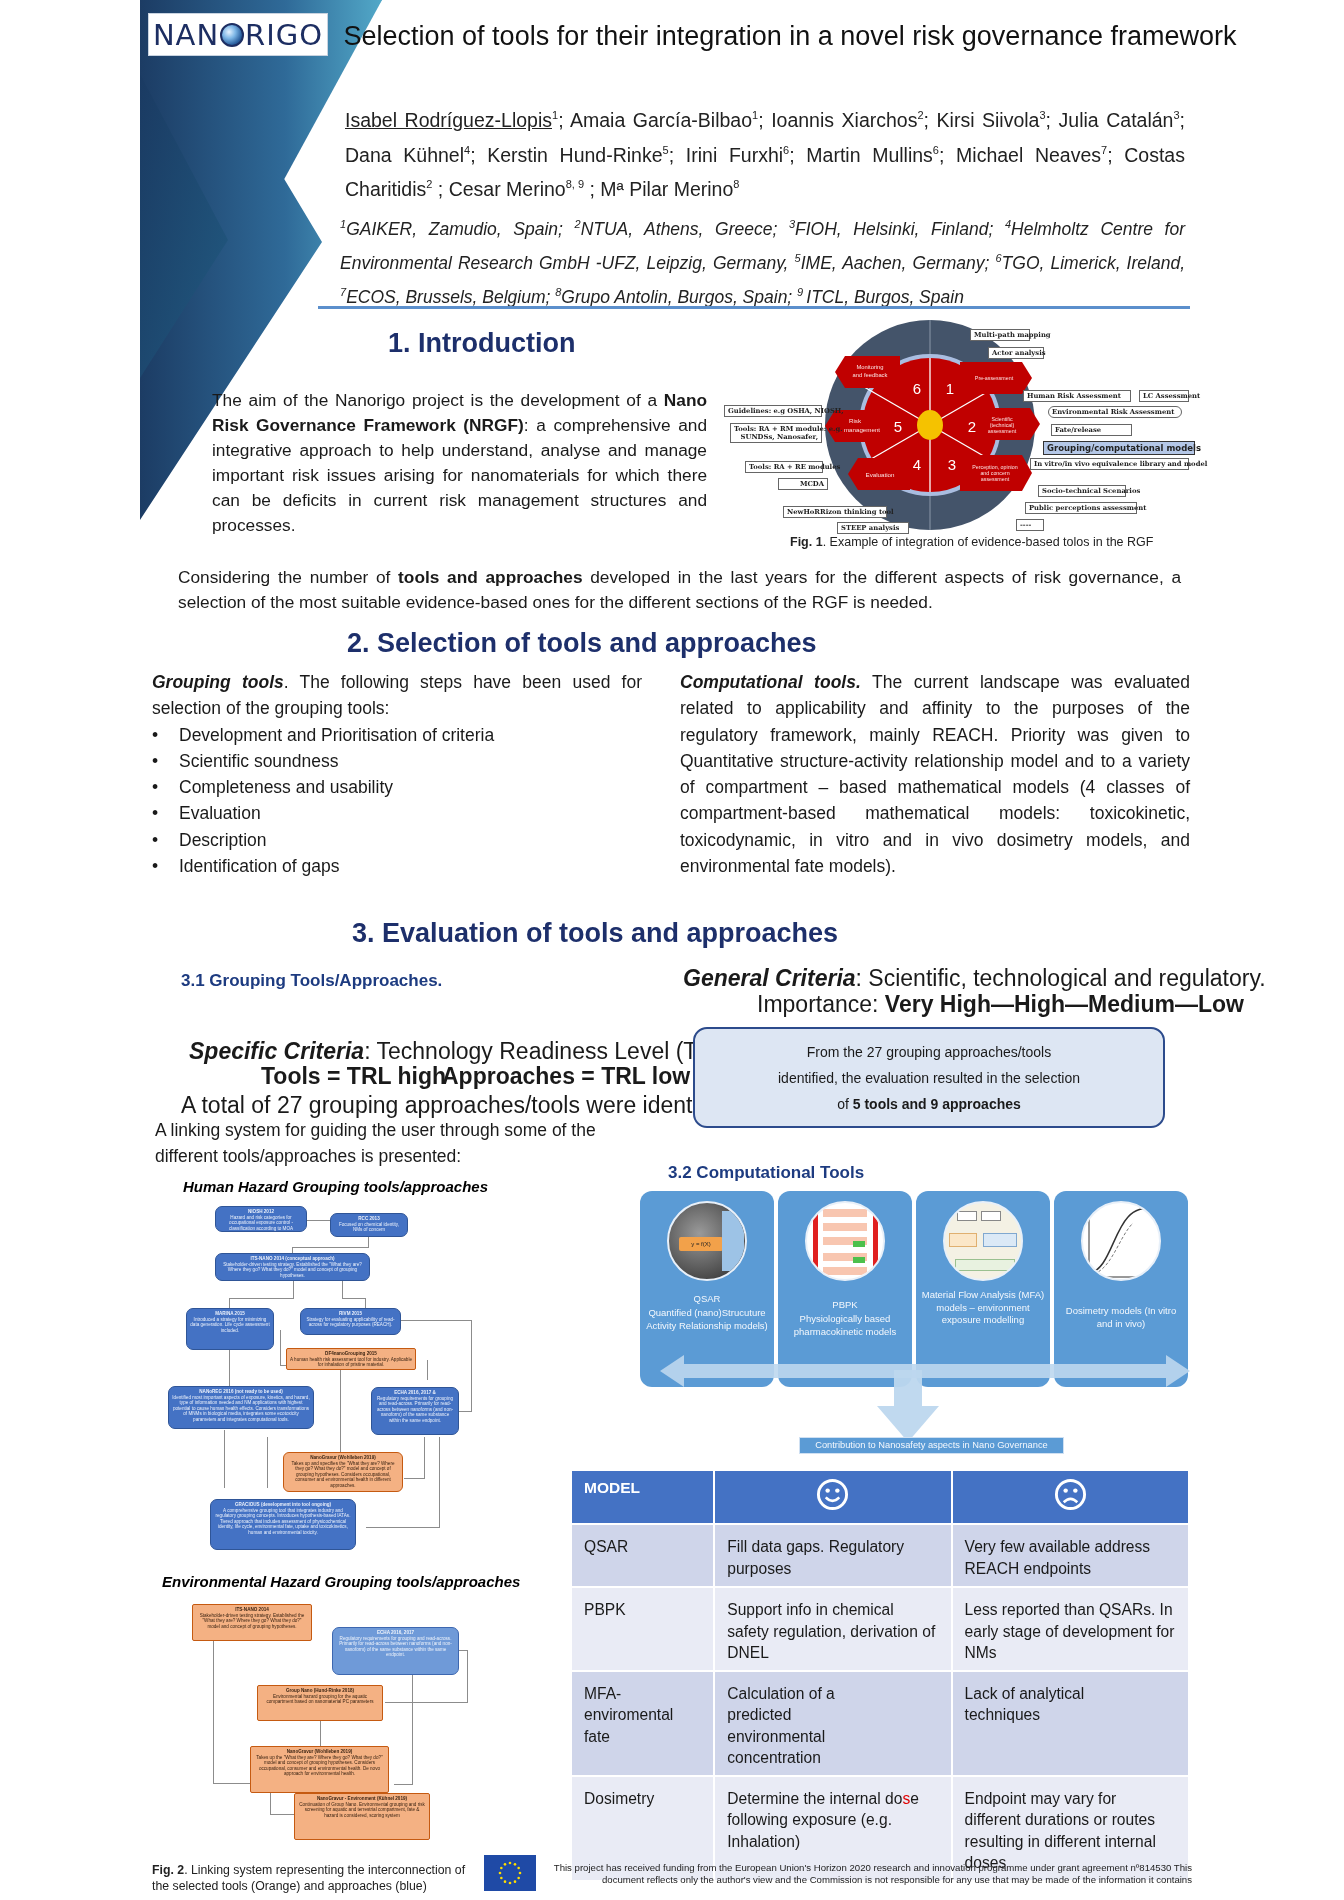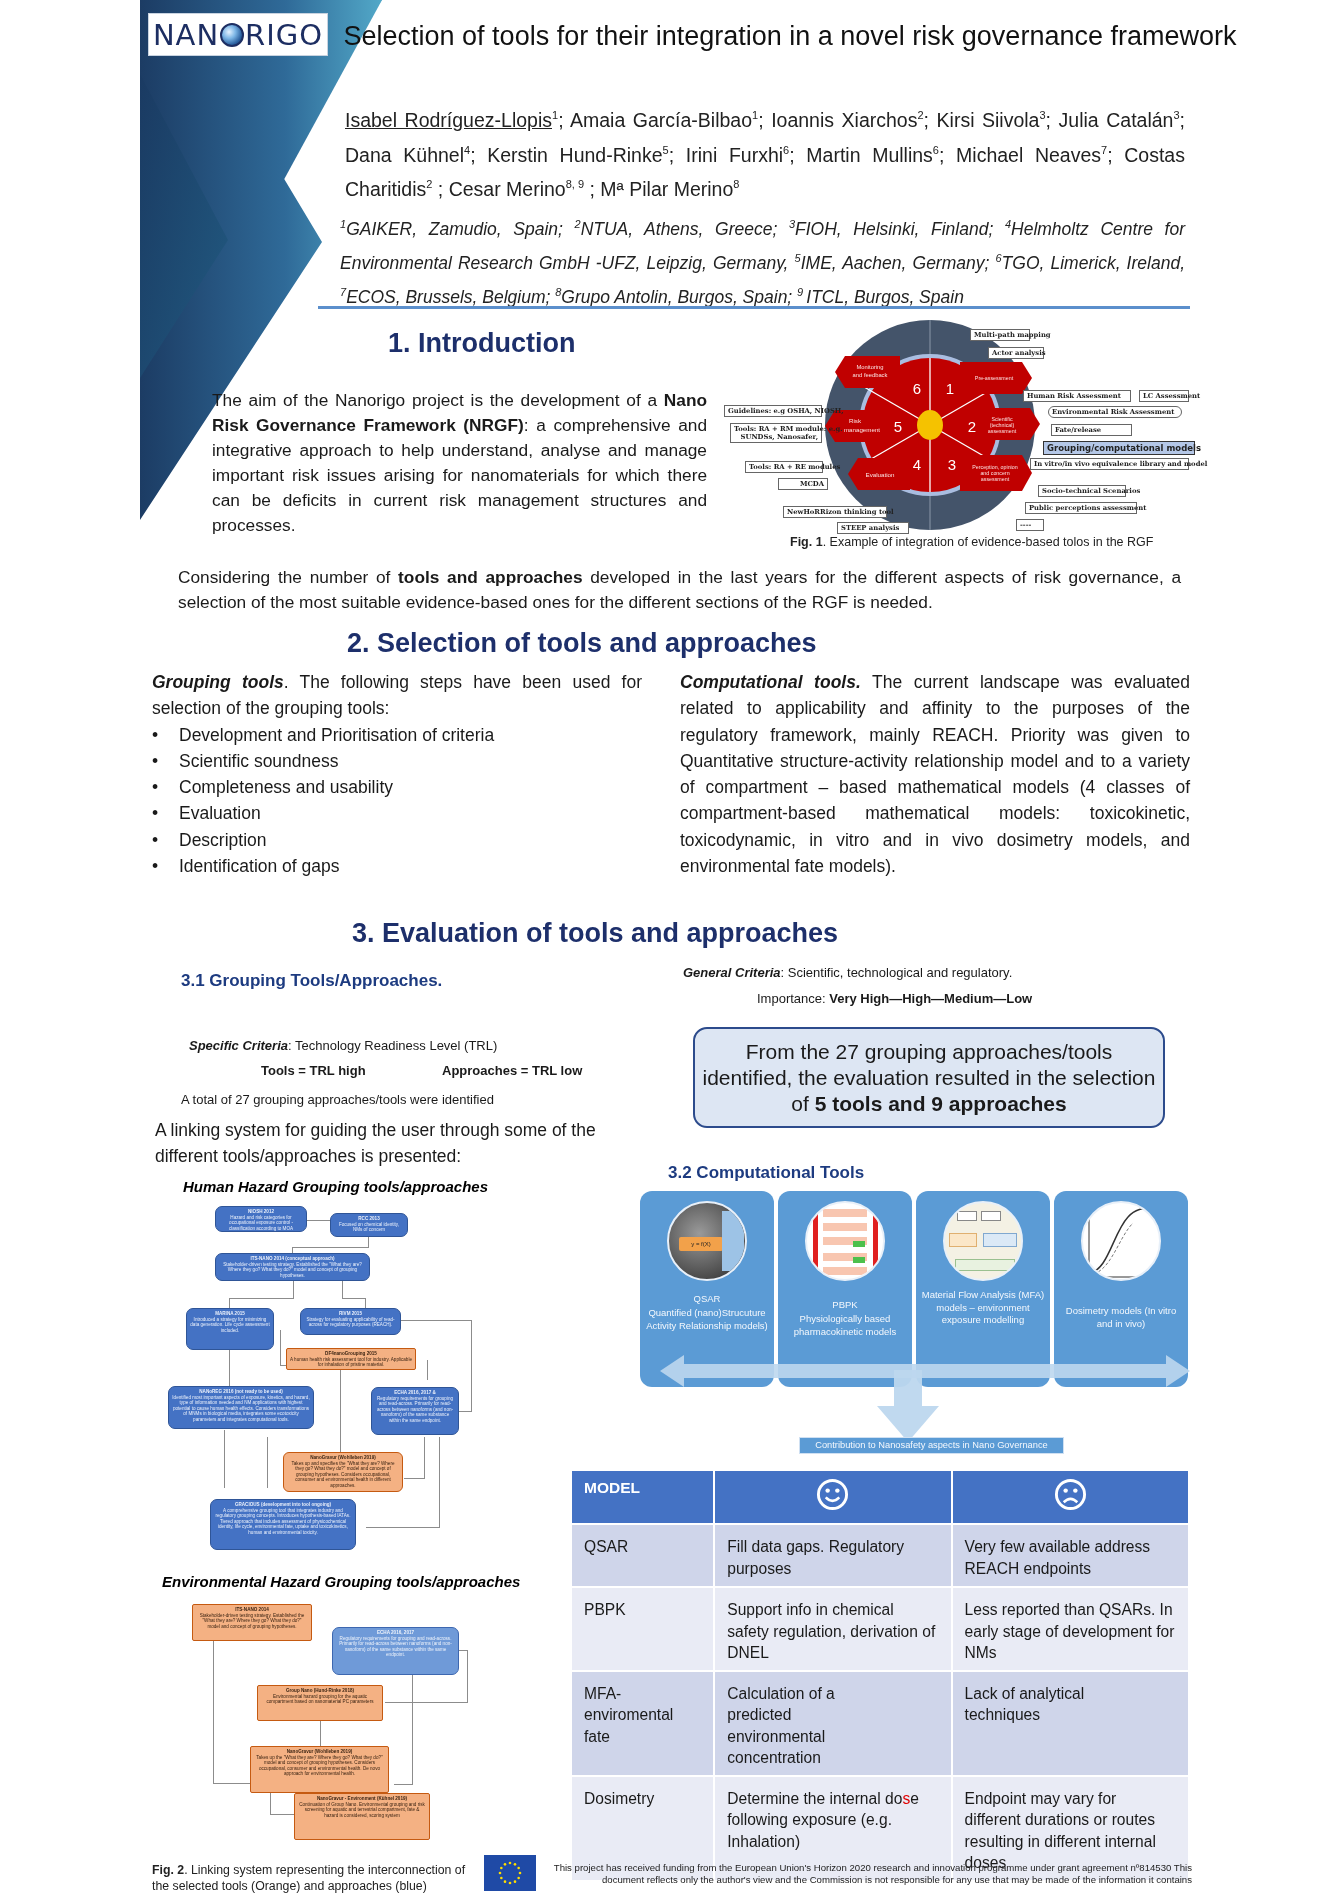"General Criteria: Scientific," .line { font-size: 13px -> 23px }
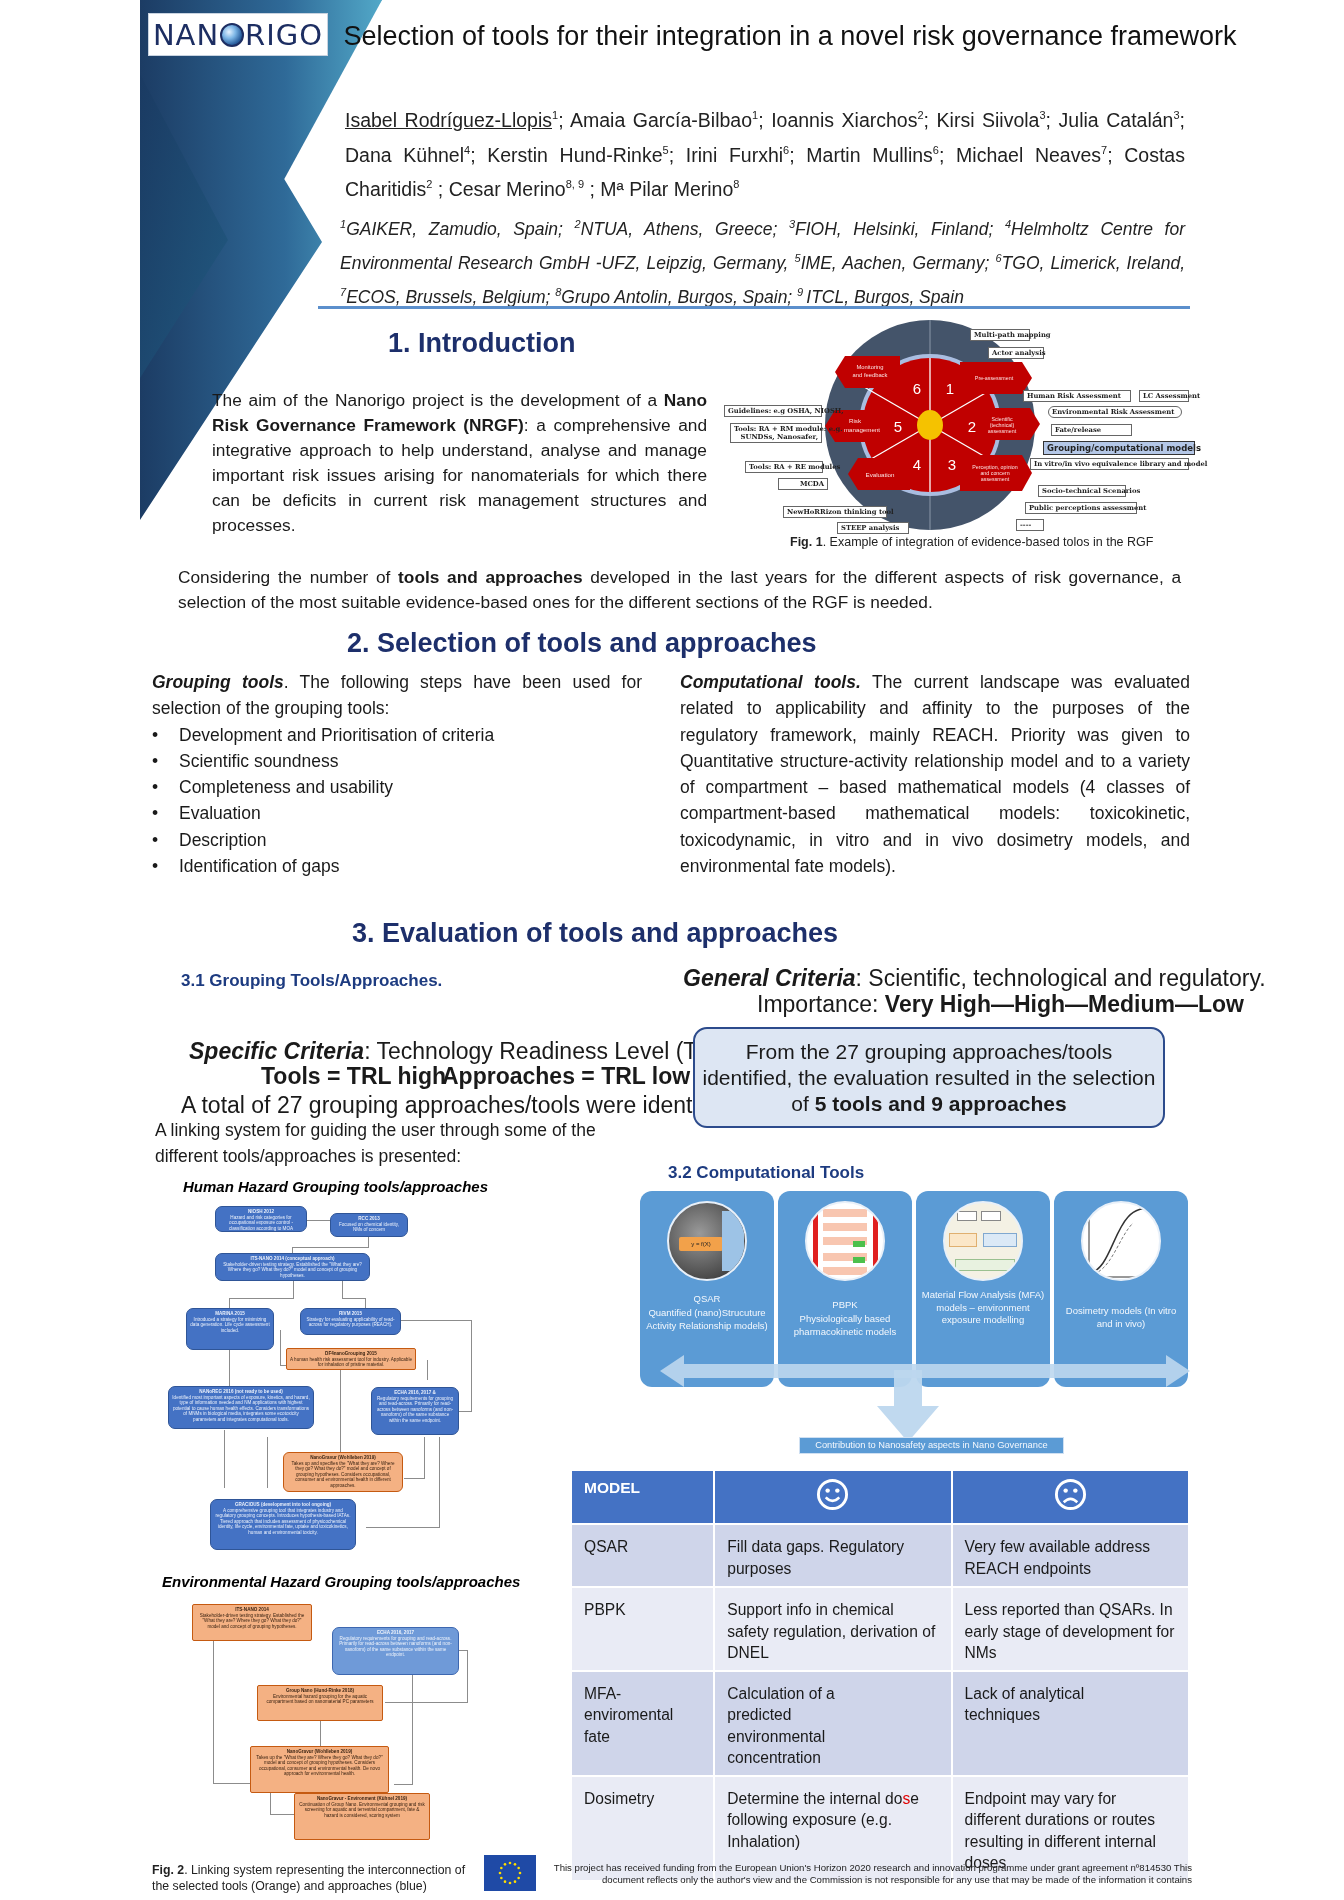"From the 27 grouping approaches/tools" .resultbox { font-size: 21px -> 14px }
